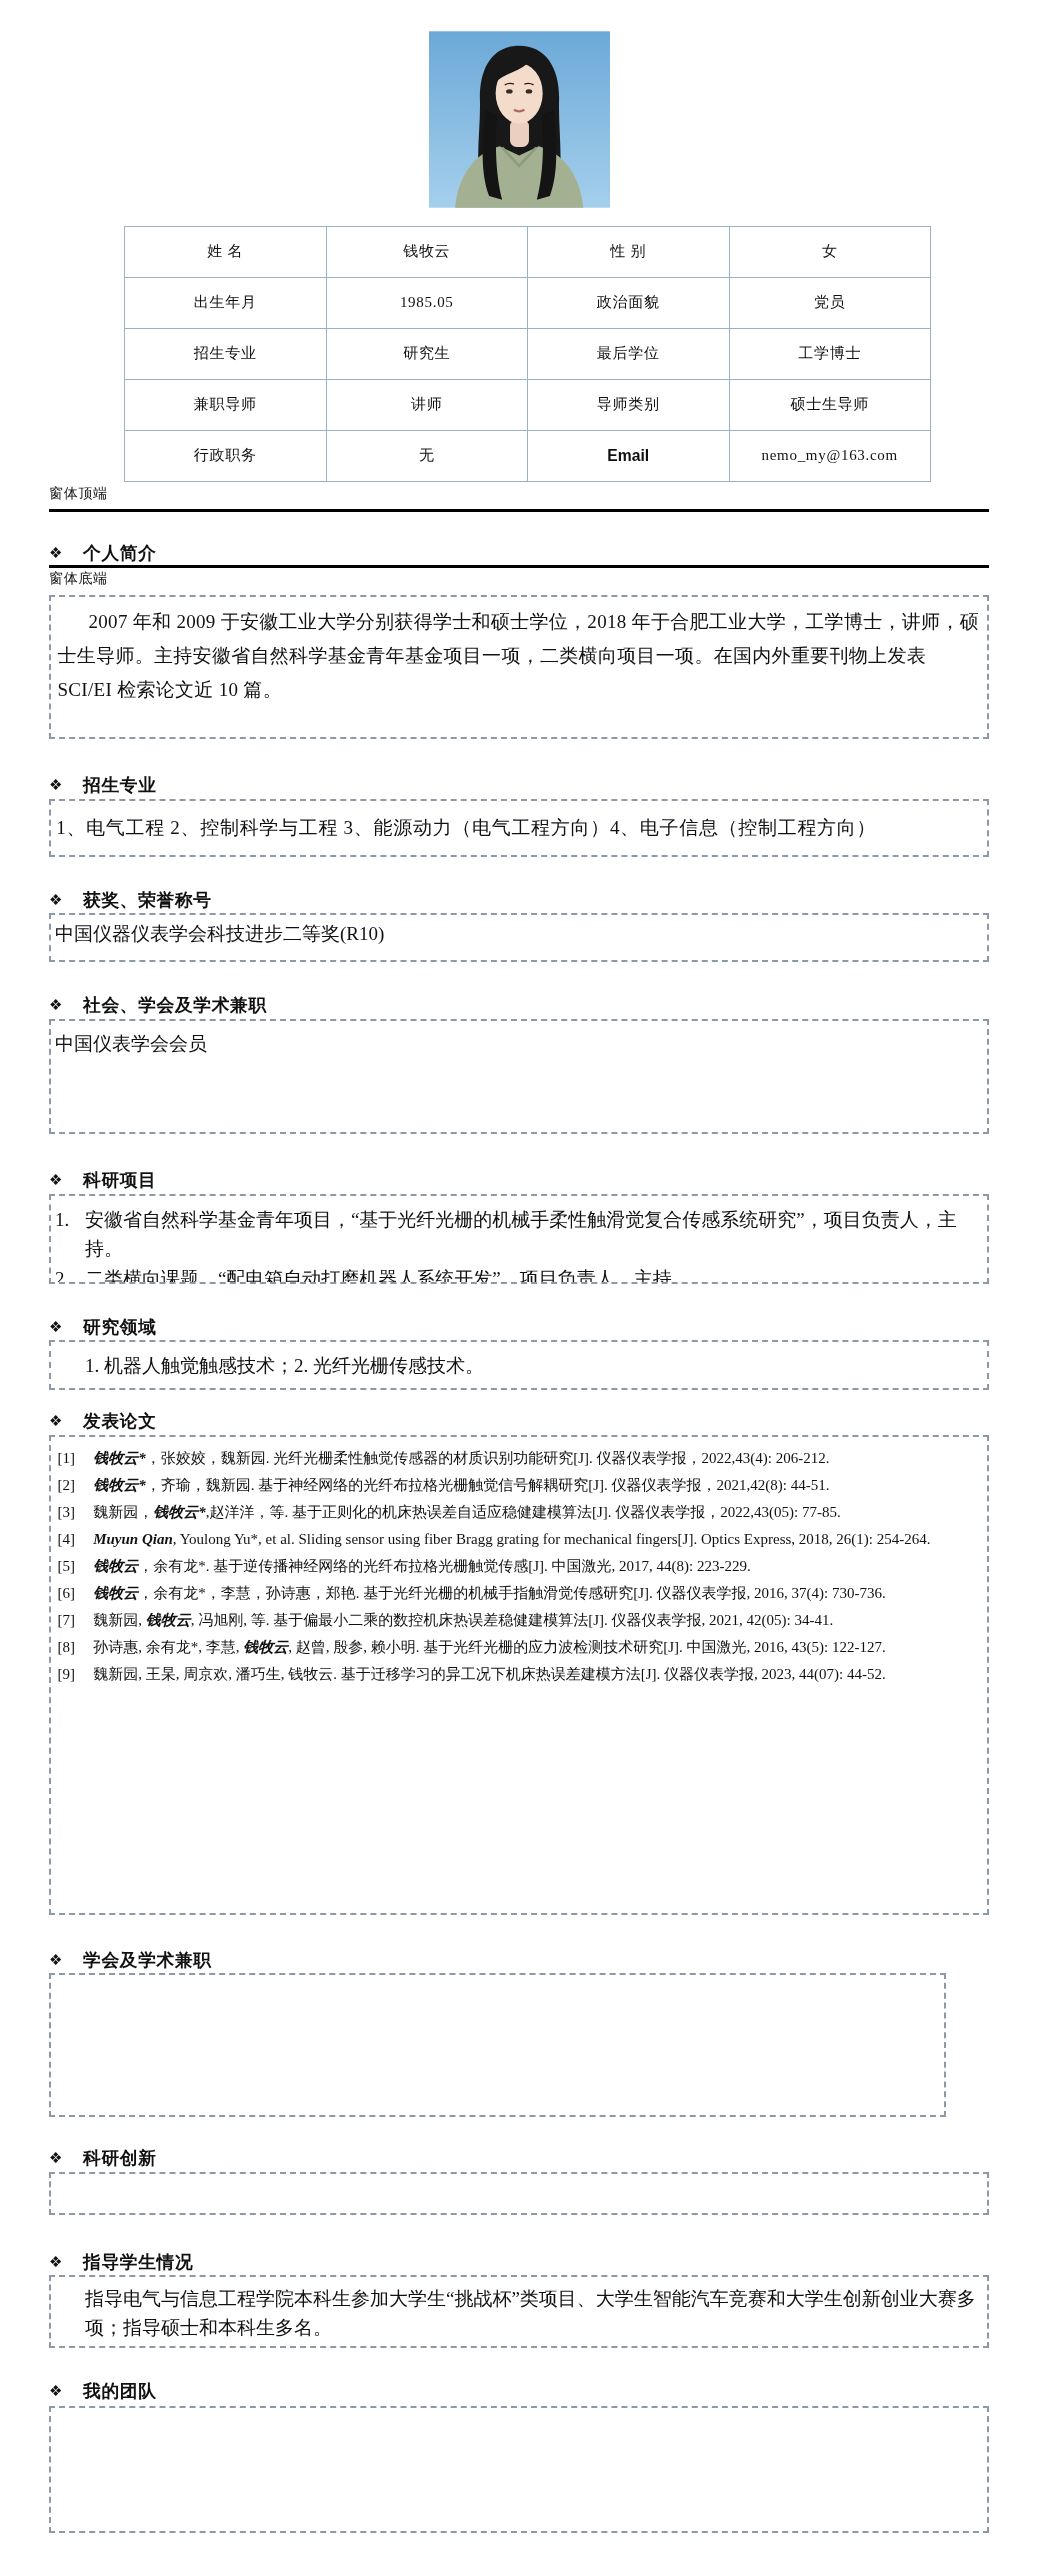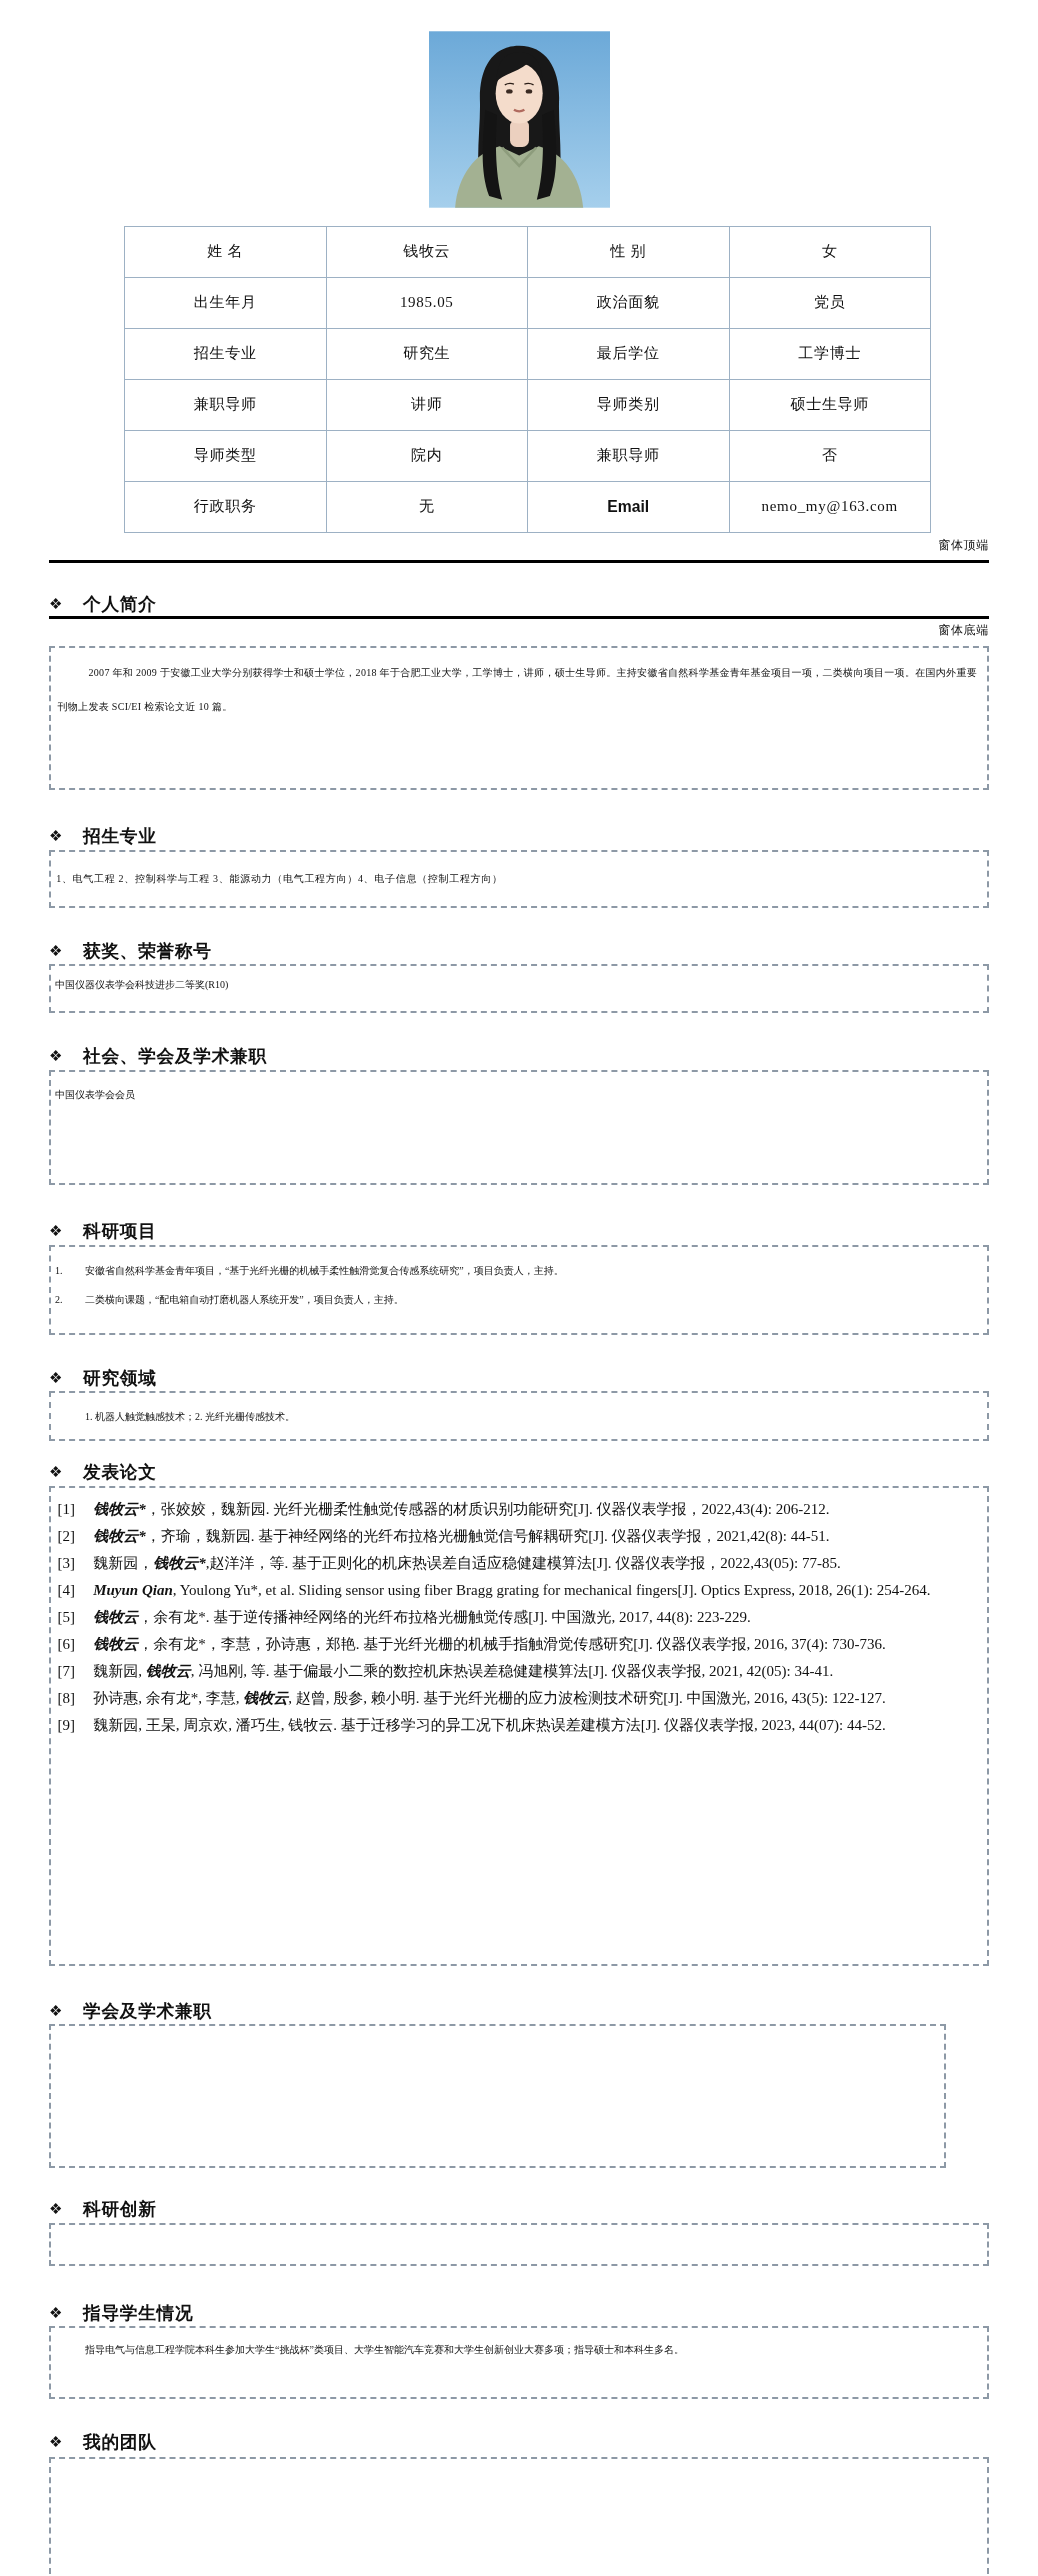"导师类型" tr { html: <tr> <td>导师类型</td> <td>院内</td> <td>兼职导师</td> <td>否</td> </tr> -> none }
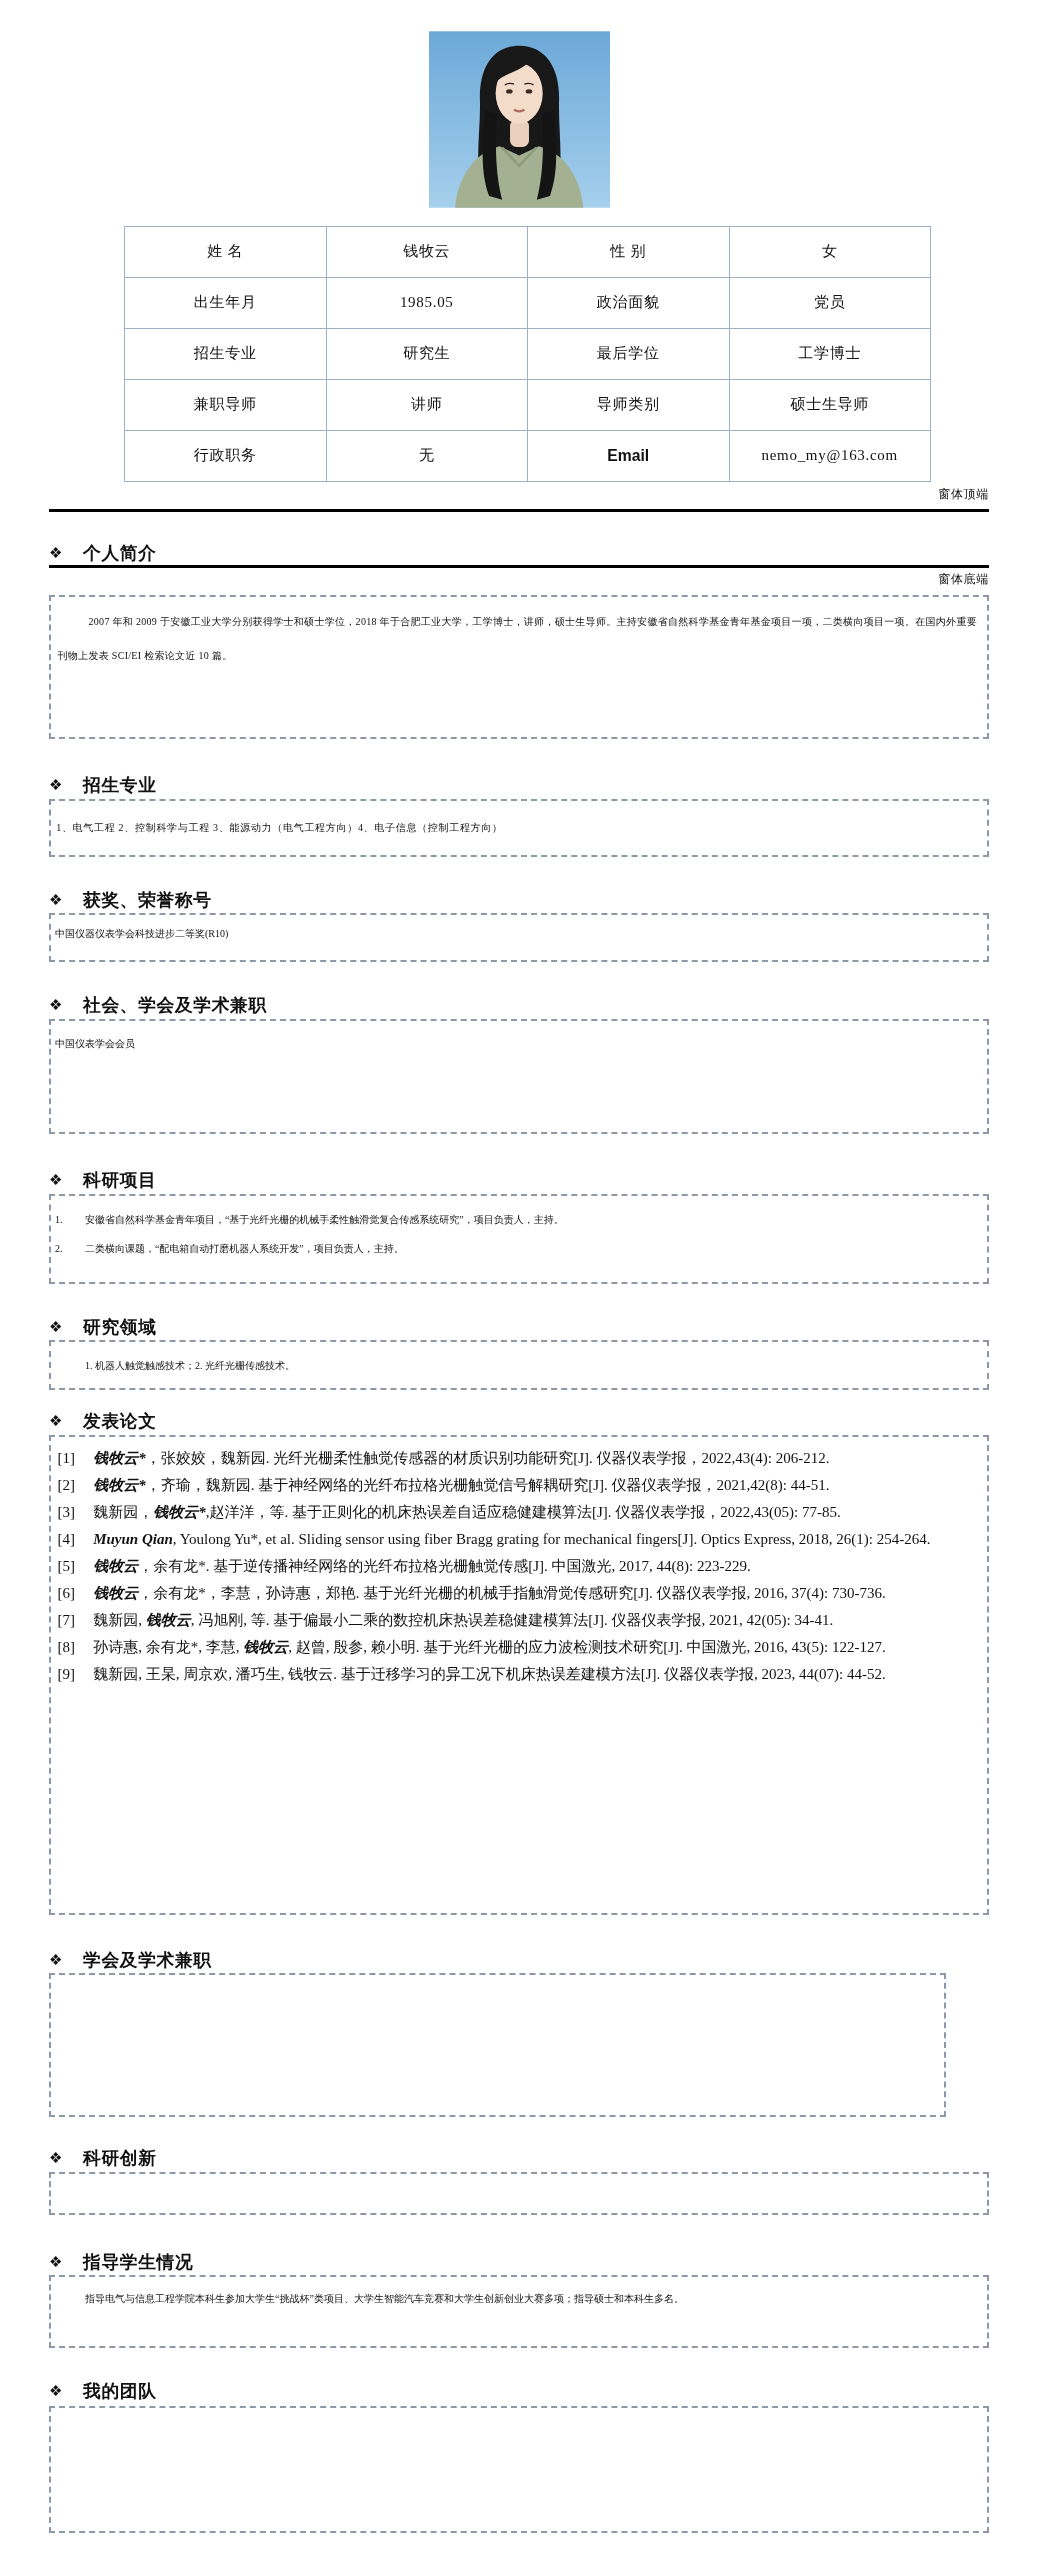"窗体顶端" .form-marker { font-size: 12px -> 14px; text-align: right -> left }
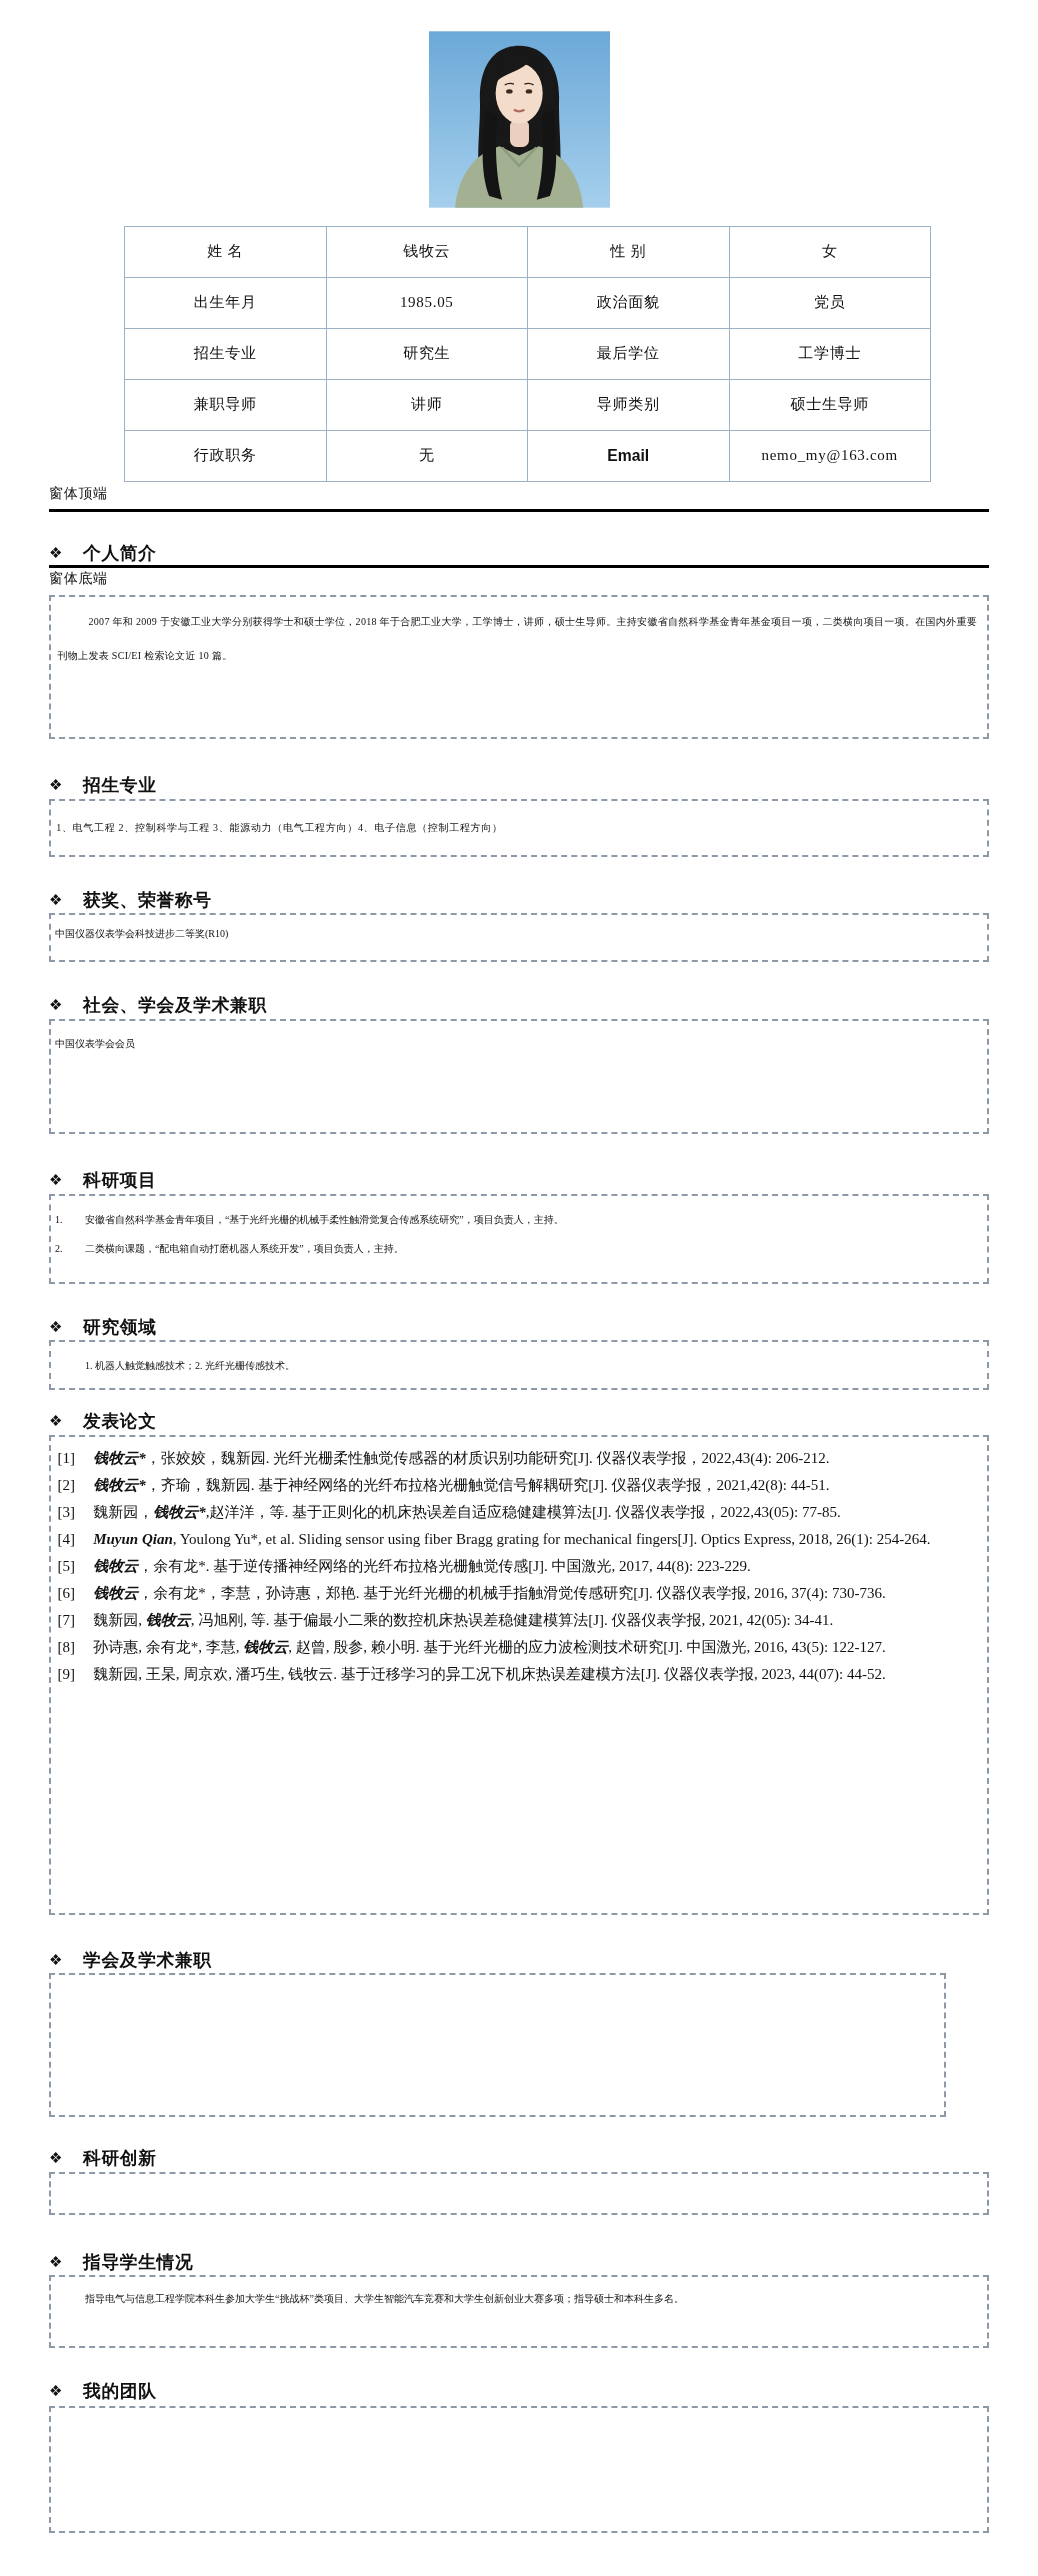"2007 年和 2009 于安徽工业大学分别获得学士和硕士学位，2018" .dbox { font-size: 10px -> 19px }
